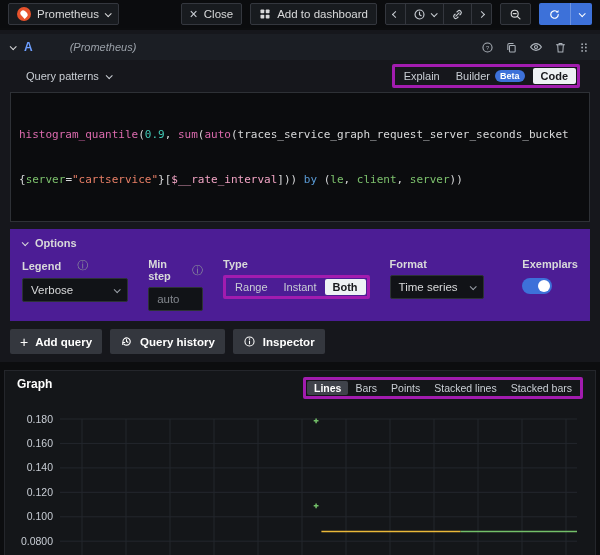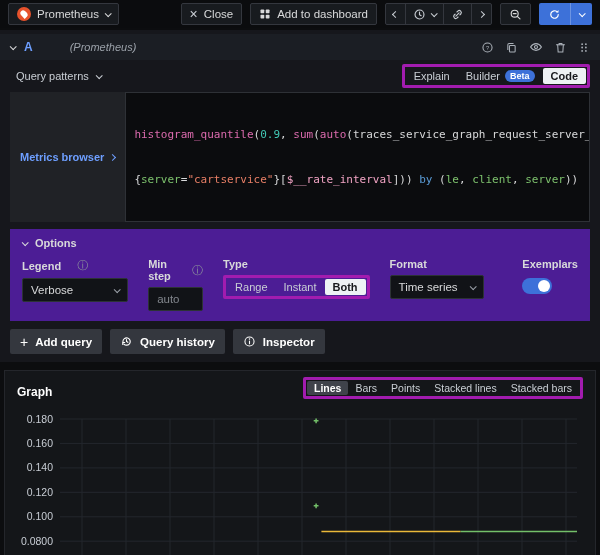"Query patterns" .patterns-row { padding: 4px 10px 2px -> 4px 20px 2px }
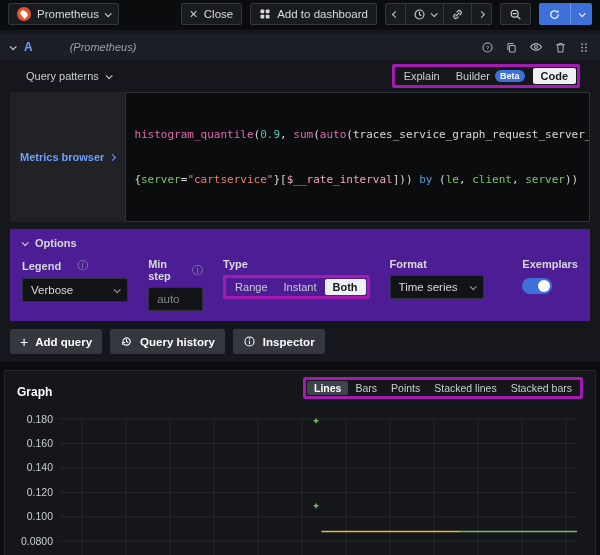"Metrics browser" button.mb { html: <button> <span>Metrics browser</span> <span></span> </button> -> none }
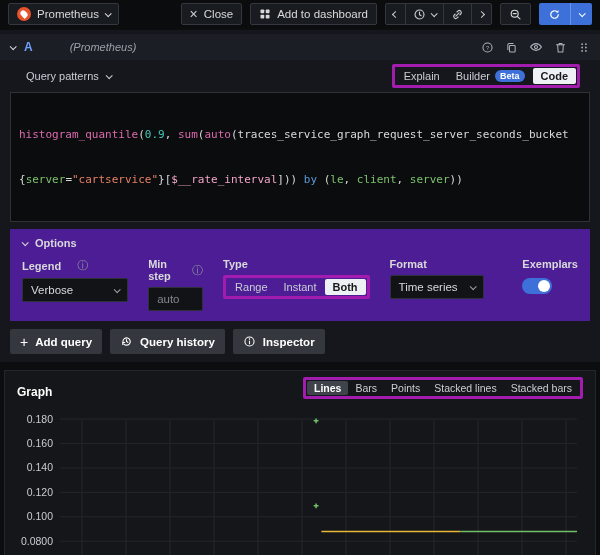"Graph" .g-header { align-items: flex-end -> flex-start }
